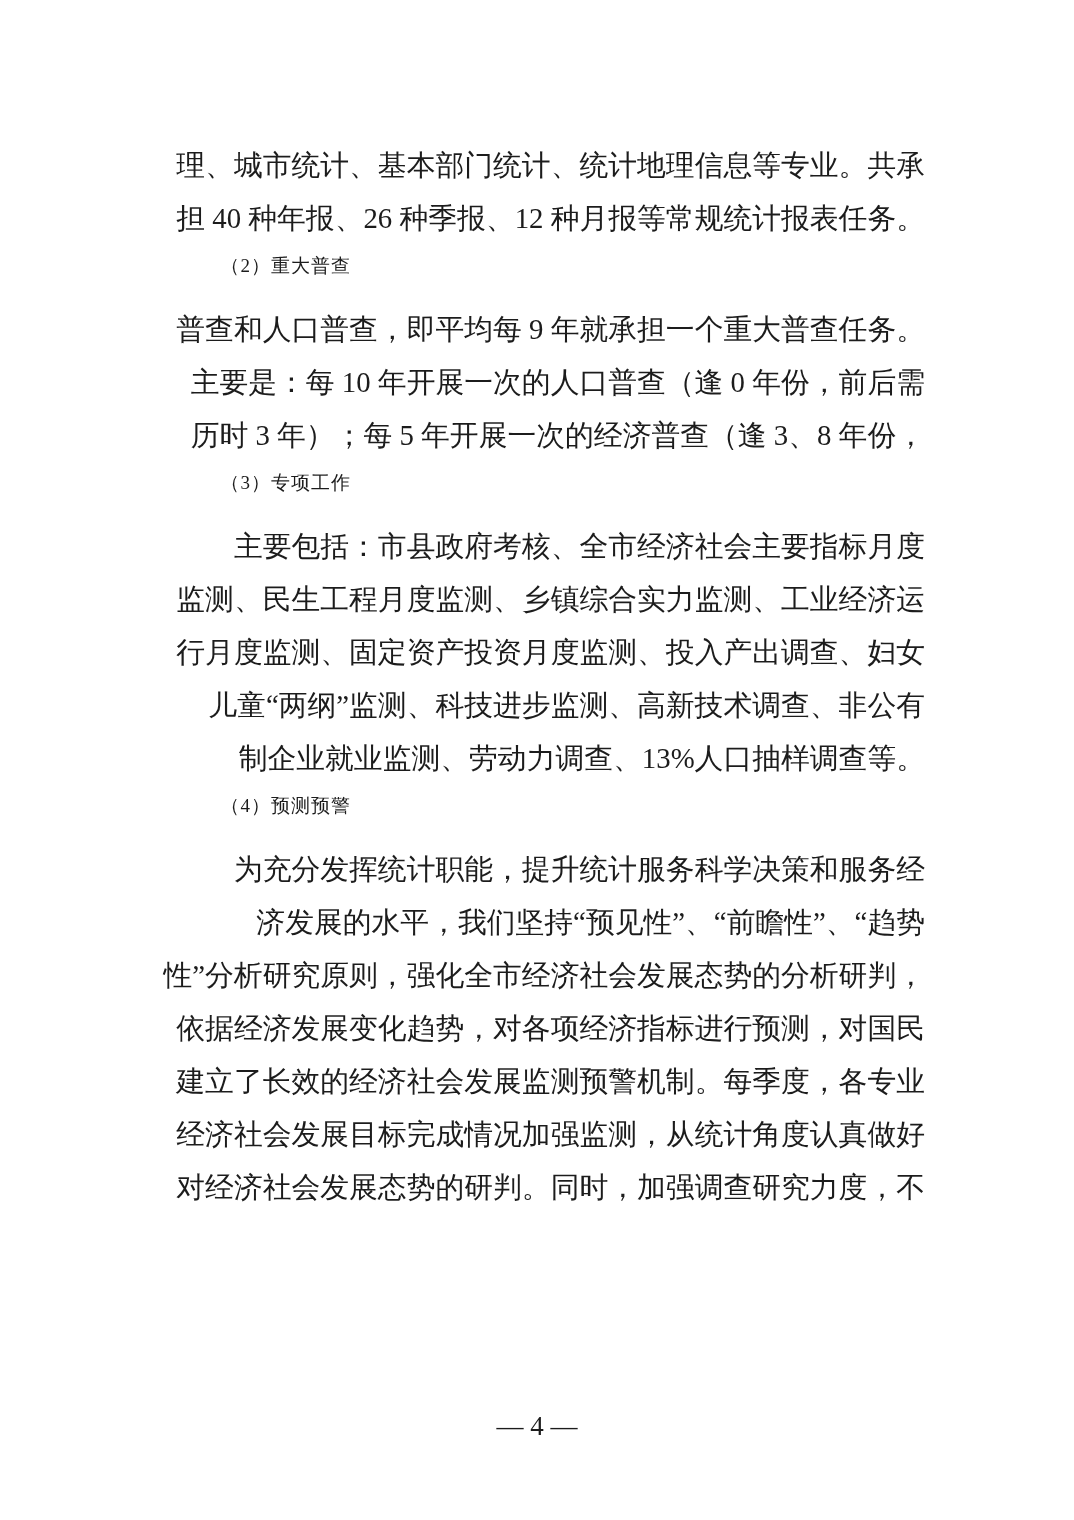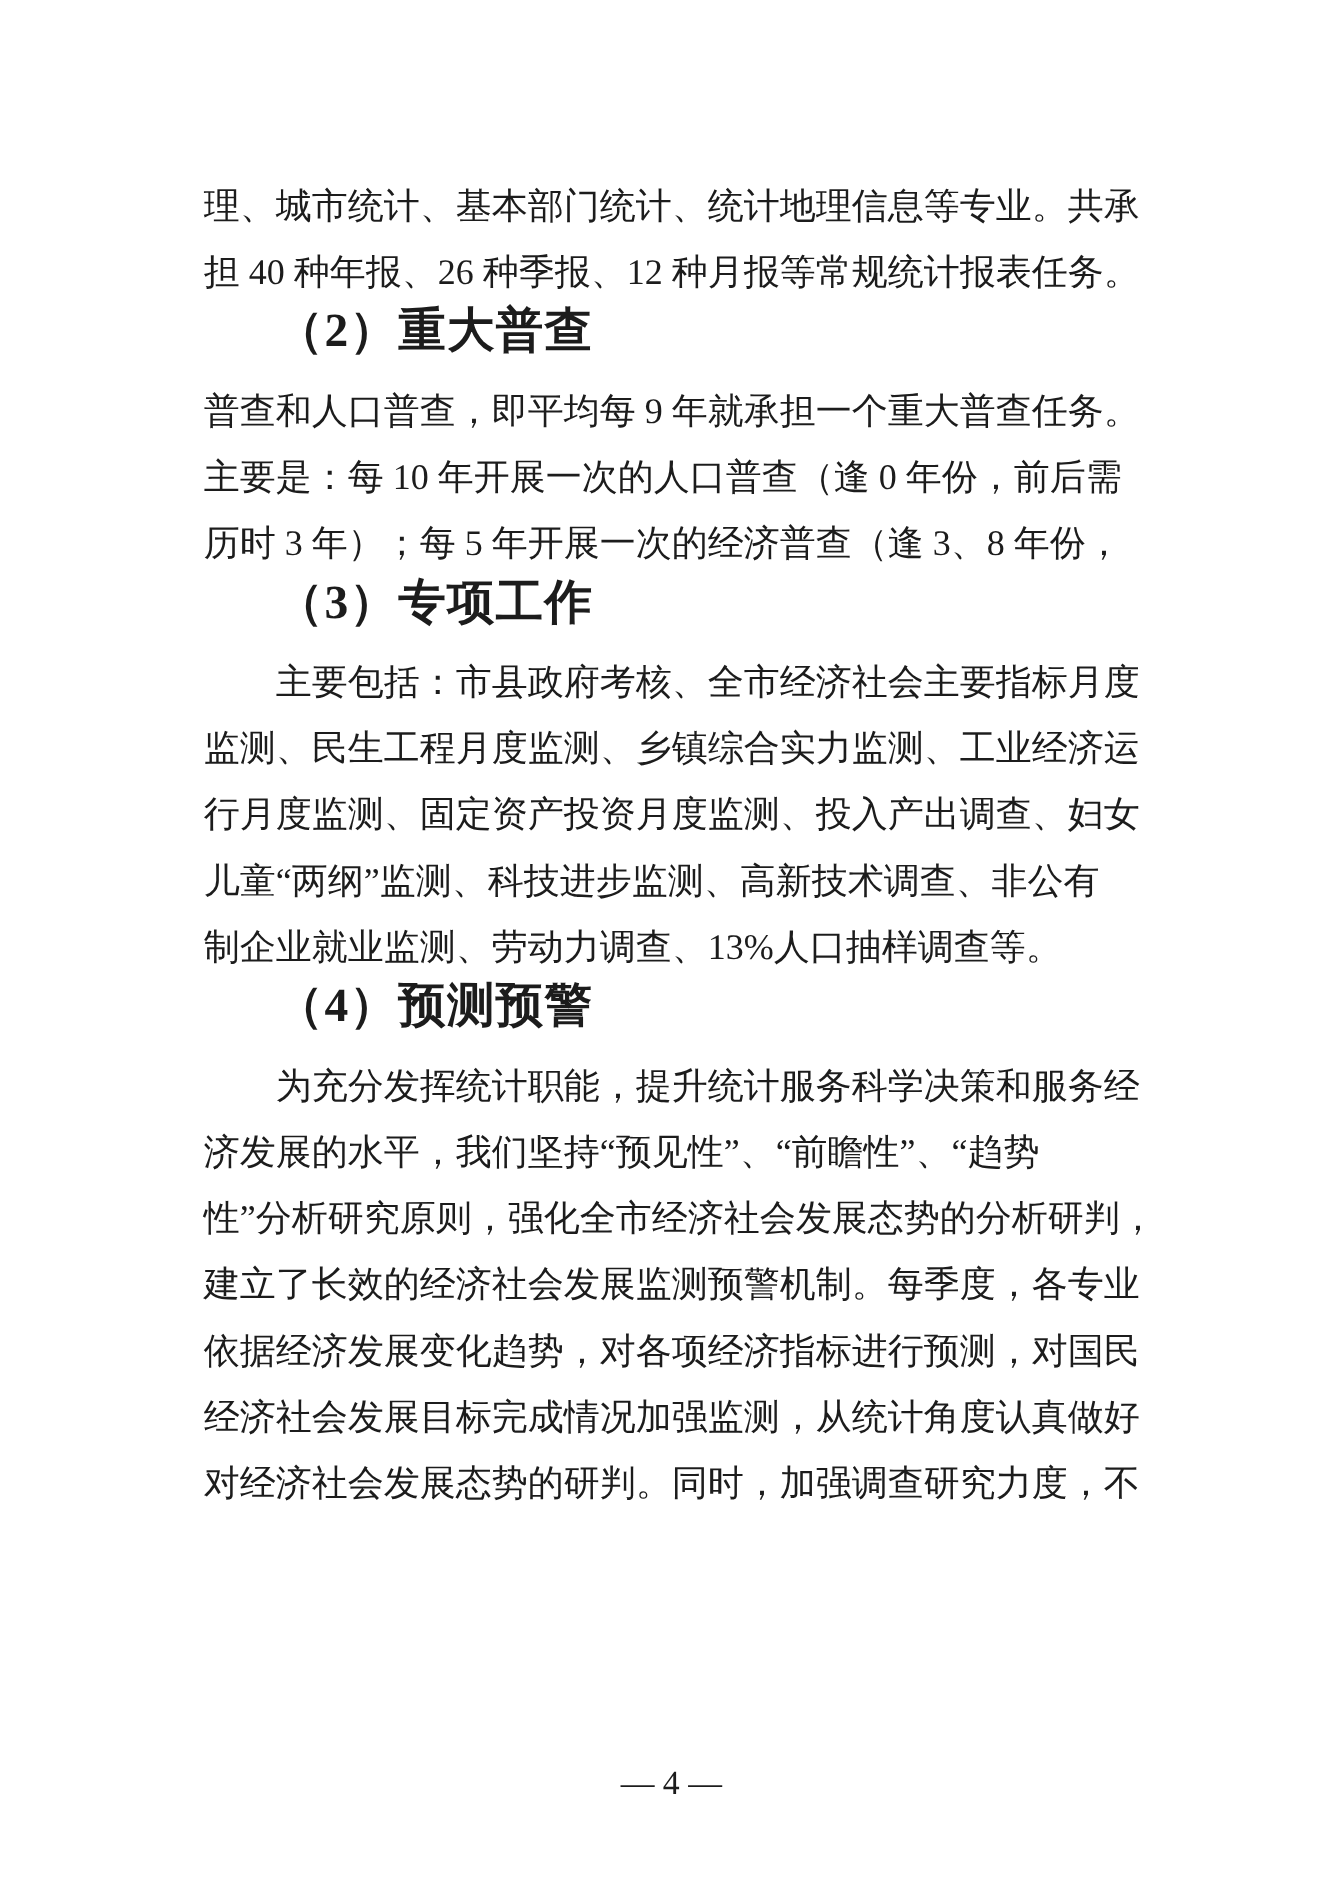"理、城市统计、基本部门统计、统计地理信息等专业。共承" .line { text-align: none -> right }
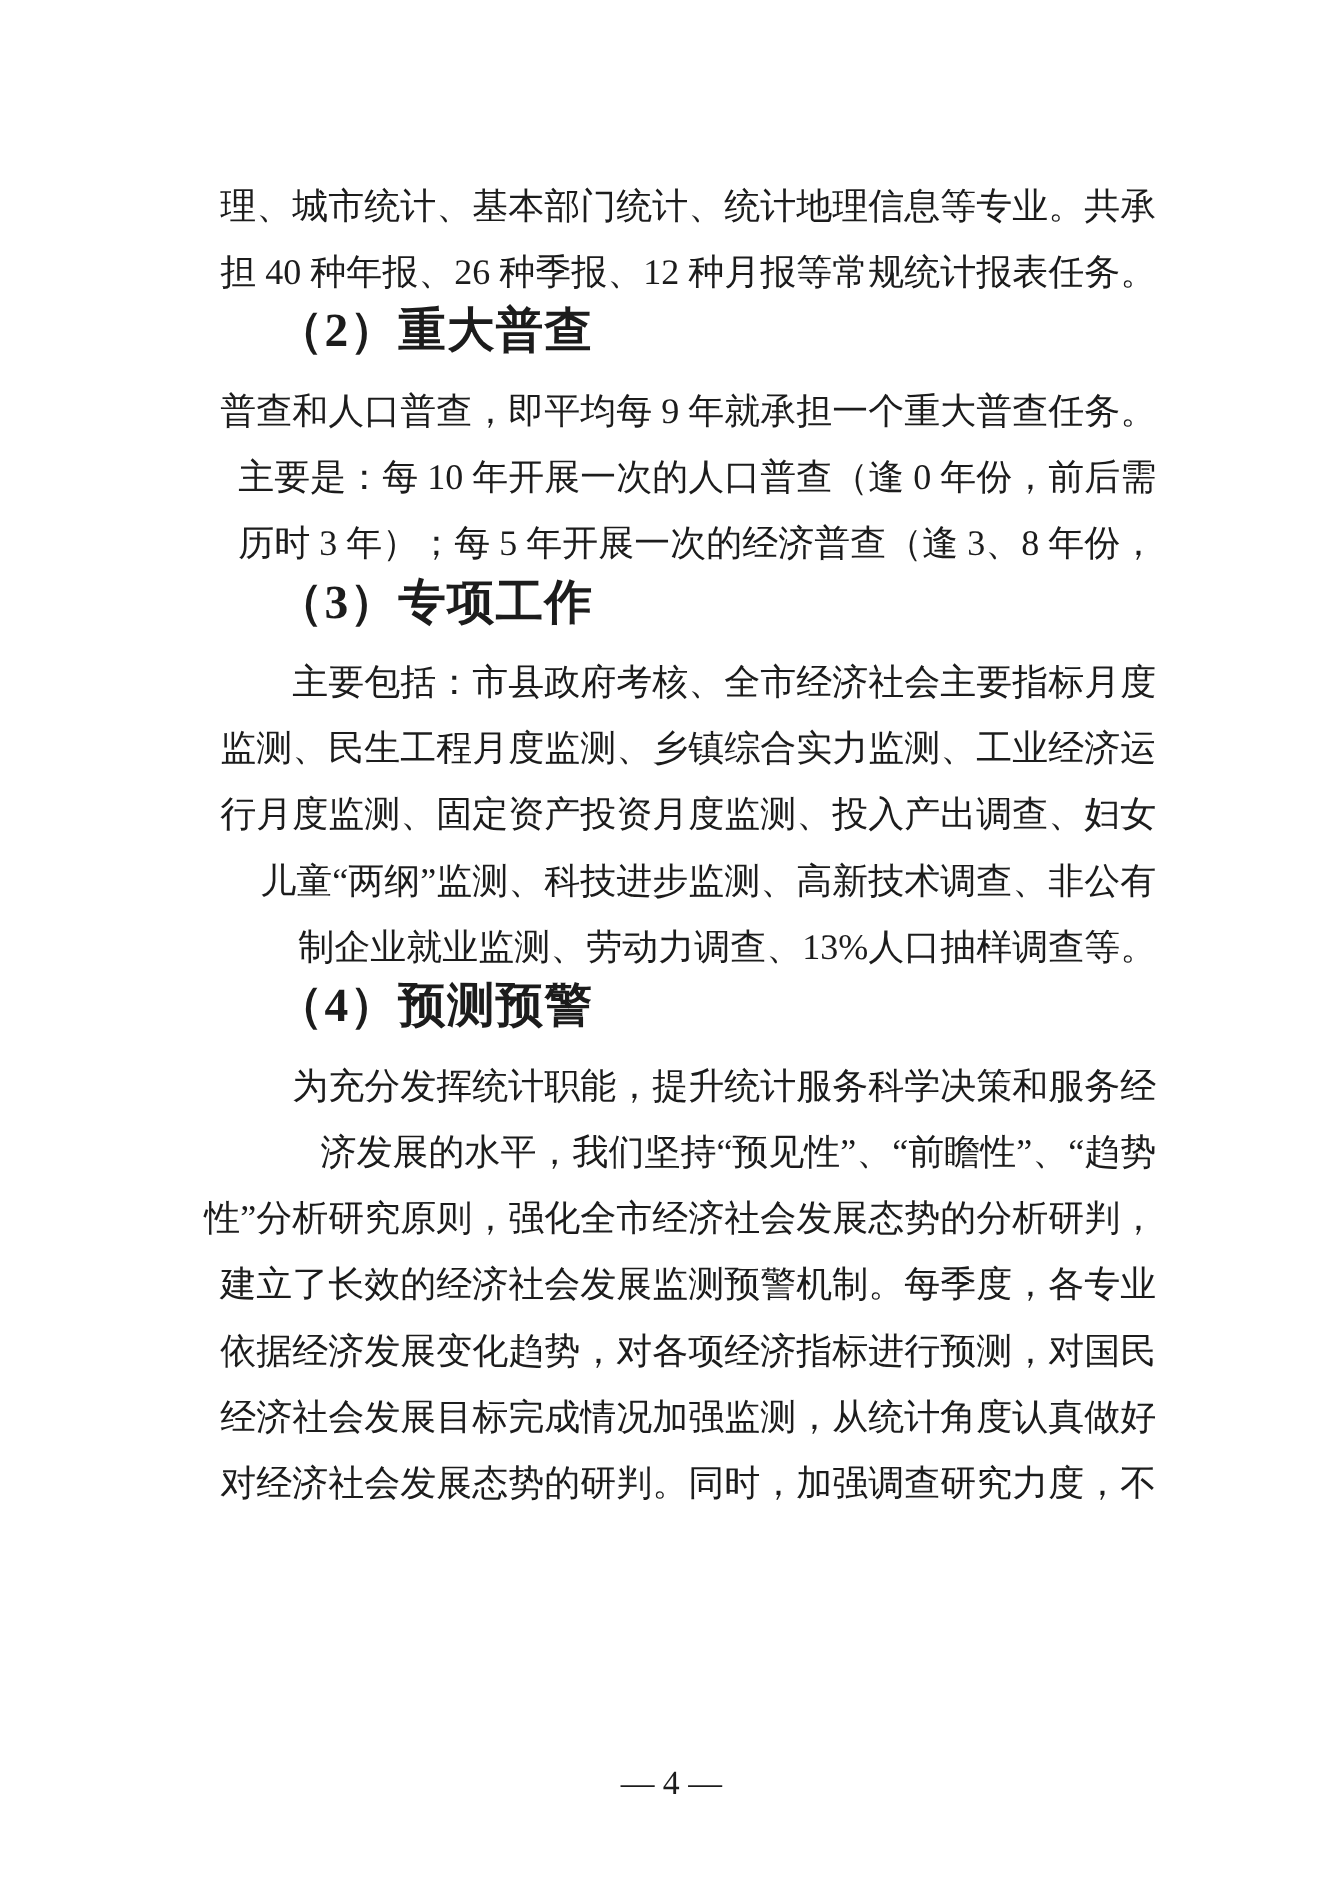"（2）重大普查" .heading { font-size: 38px -> 19px; font-weight: bold -> normal }
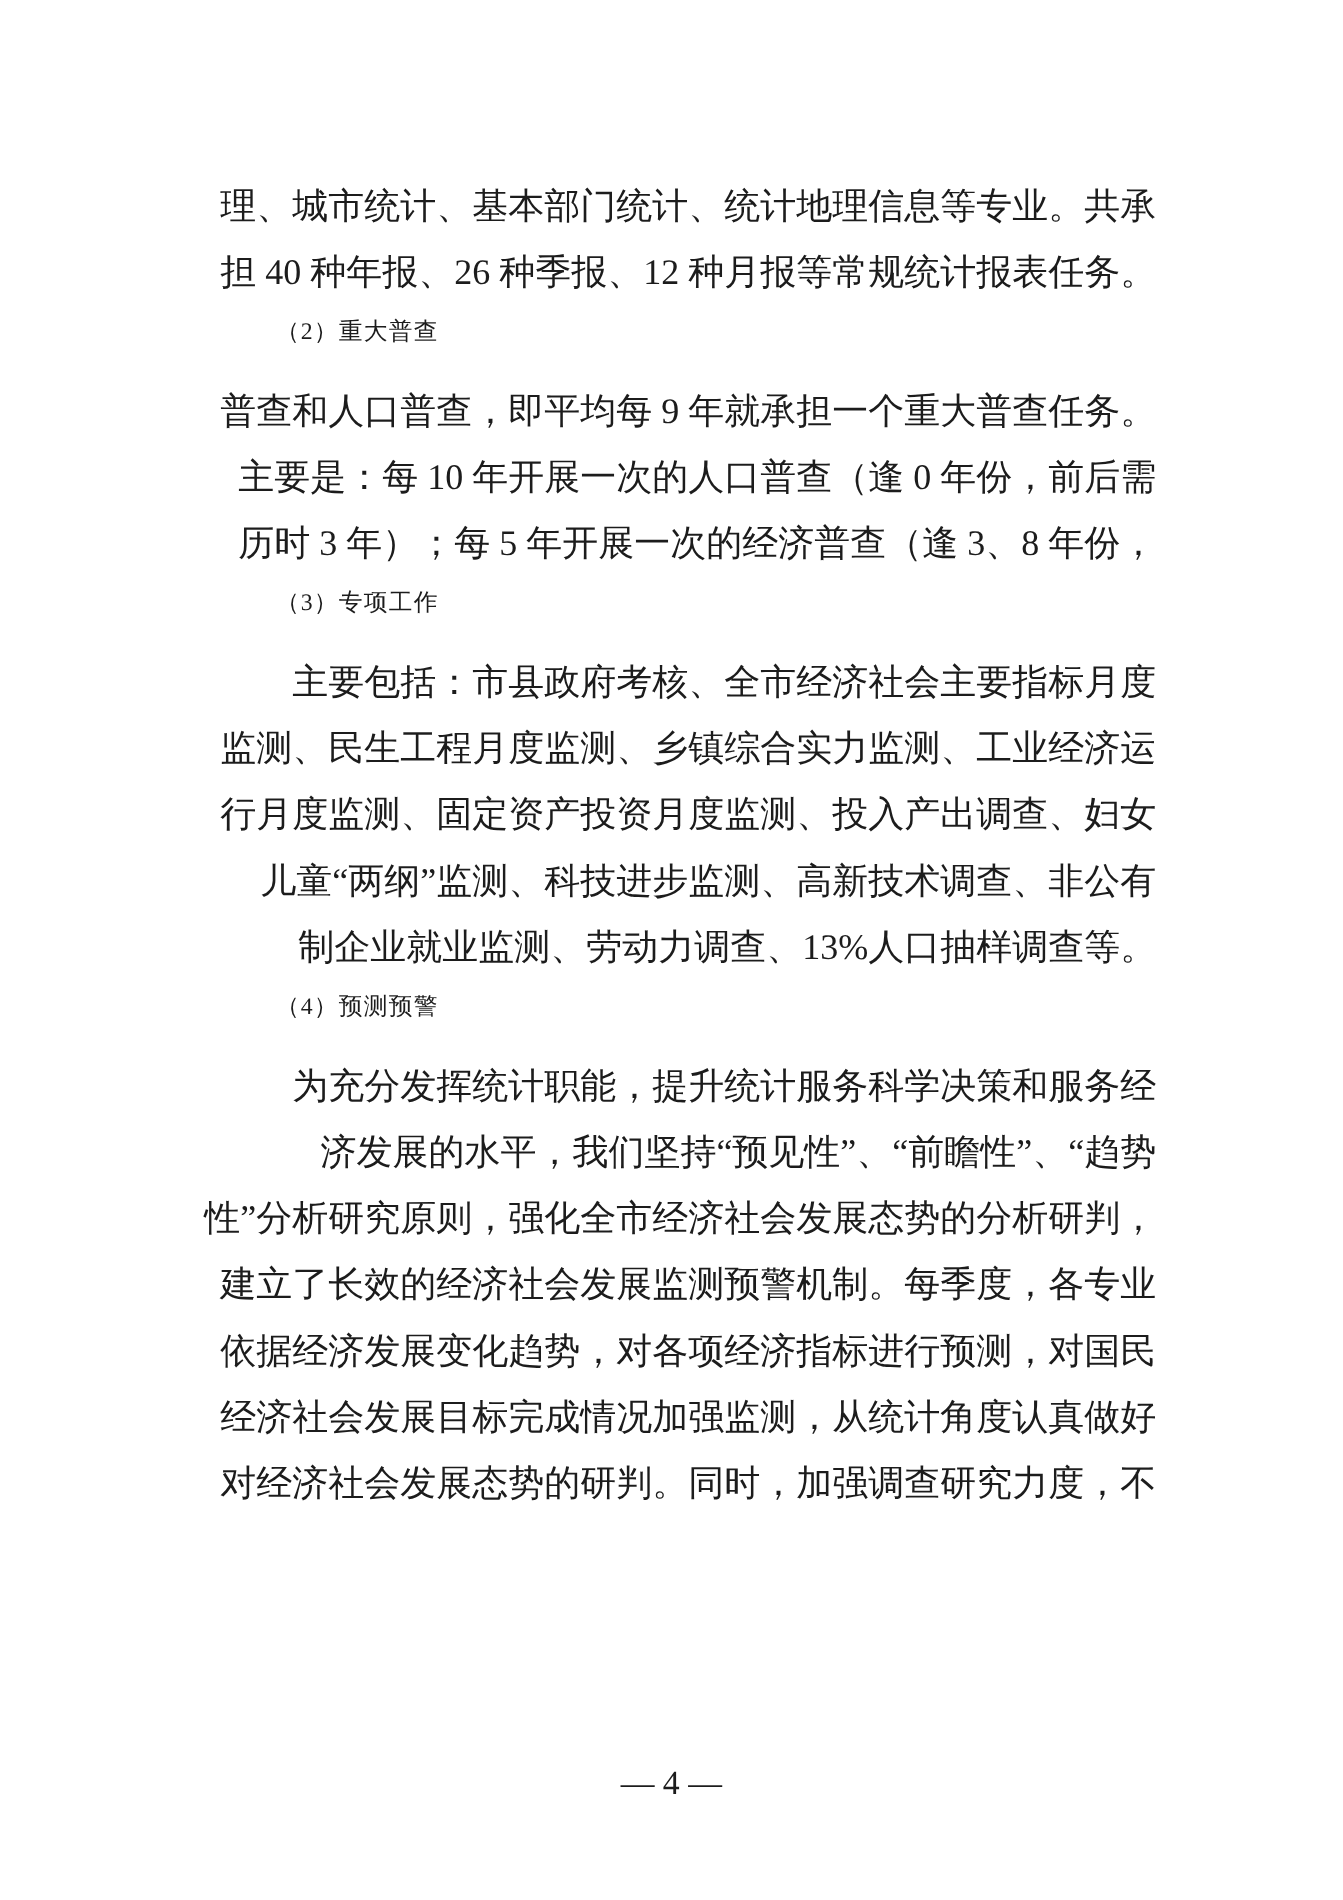"建立了长效的经济社会发展监测预警机制。每季度，各专业" div.line { order: before "依据经济发展变化趋势，对各项经济指标进行预测，对国民" -> after "依据经济发展变化趋势，对各项经济指标进行预测，对国民" }
